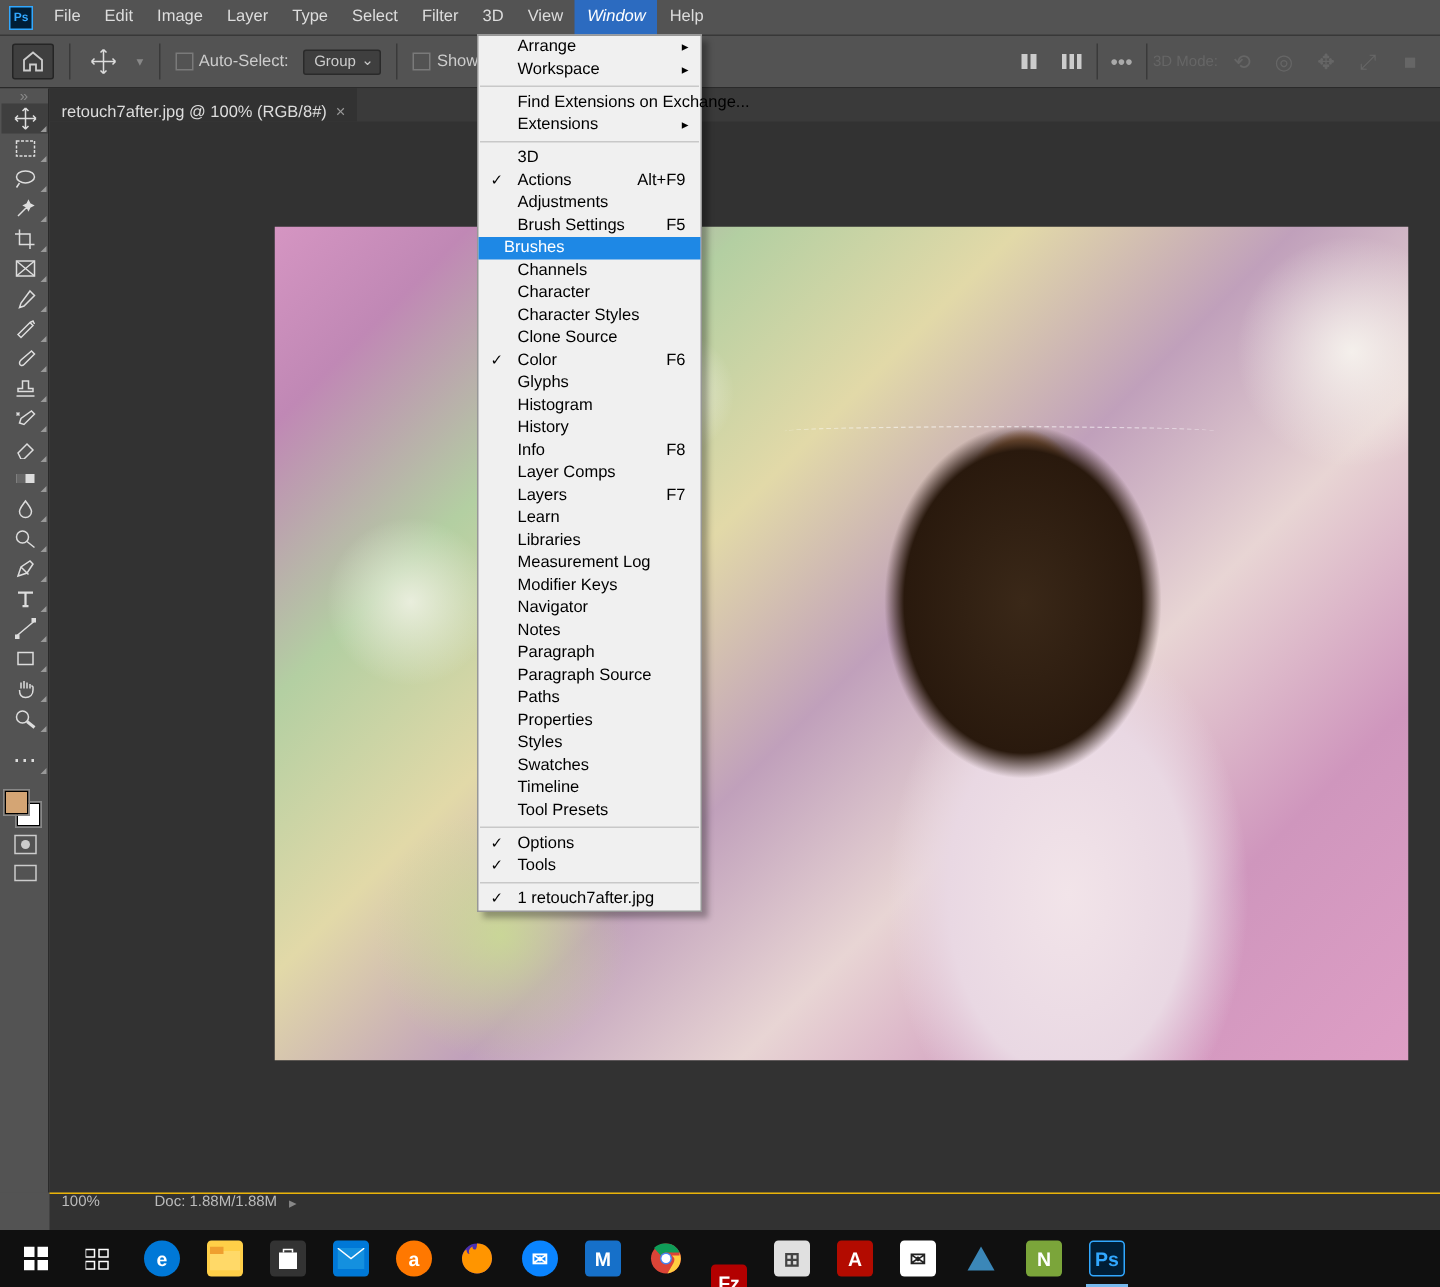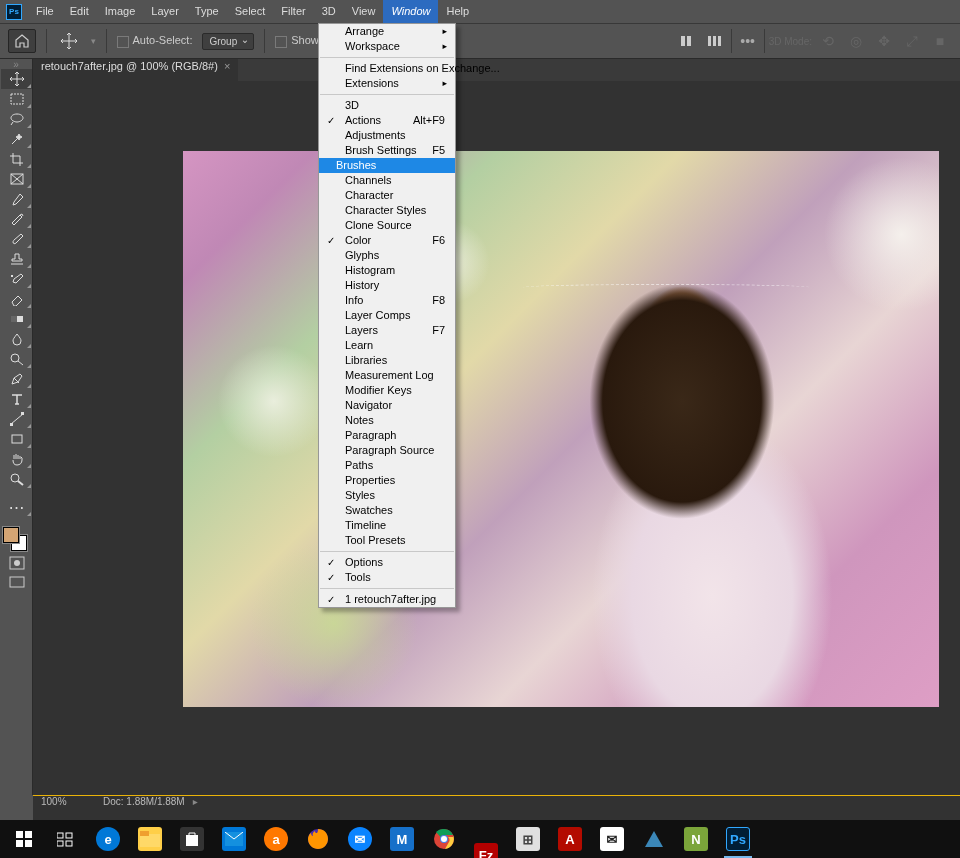"Arrange" .dropdown { width: 138px -> 150px }
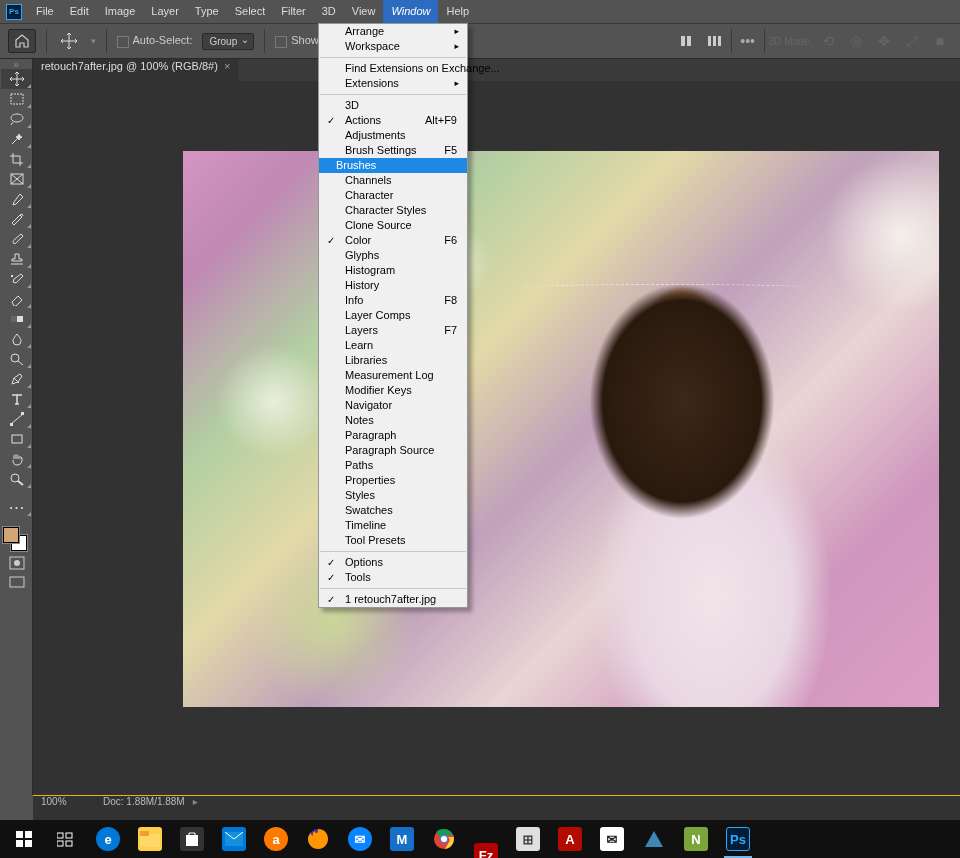"retouch7after.jpg @ 100% (RGB/8#)" .tab { align-items: flex-start -> flex-end }
